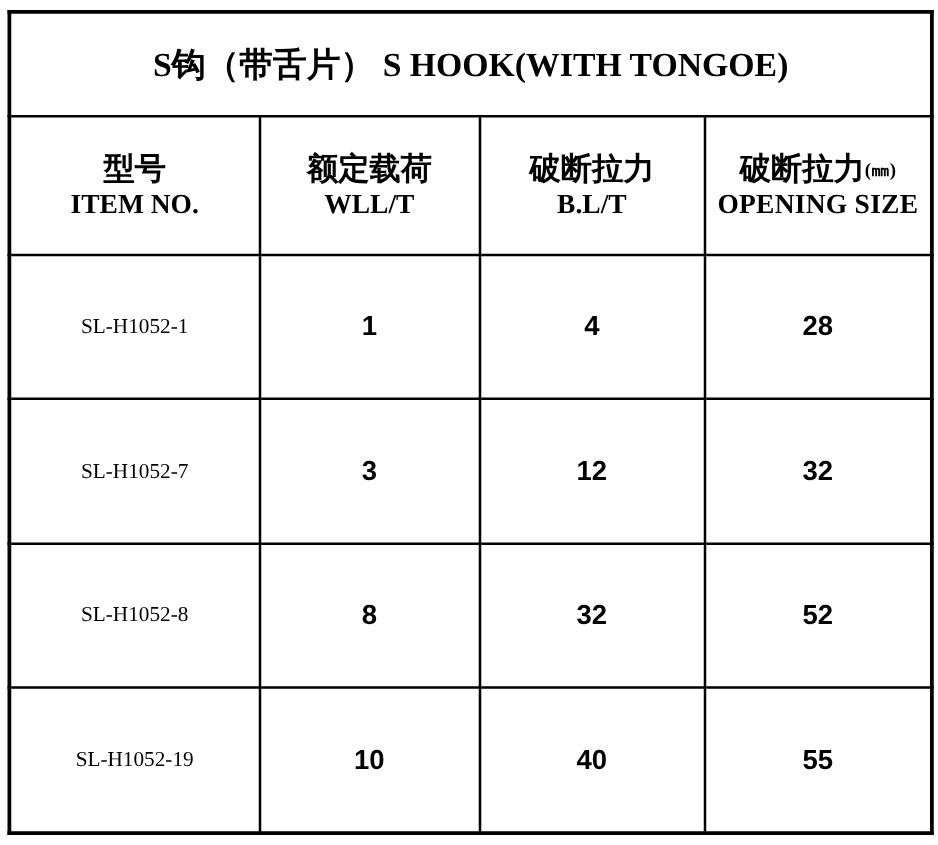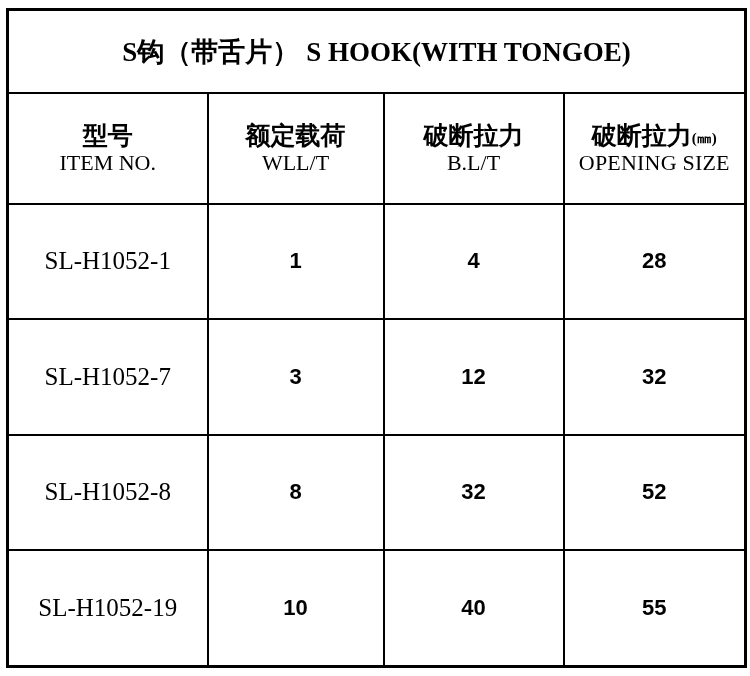"ITEM NO." .hdr .en { font-weight: normal -> bold }
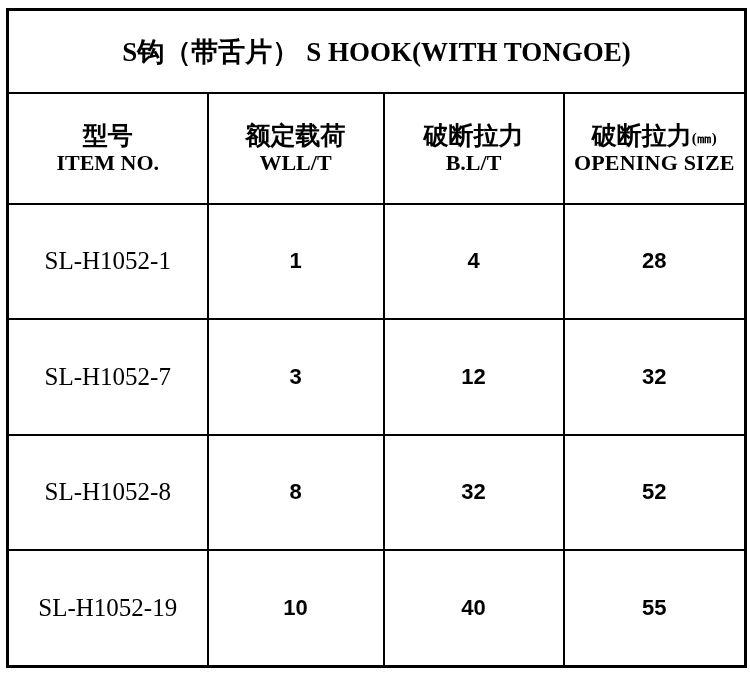"SL-H1052-1" .cell-item { font-size: 25px -> 17px }
